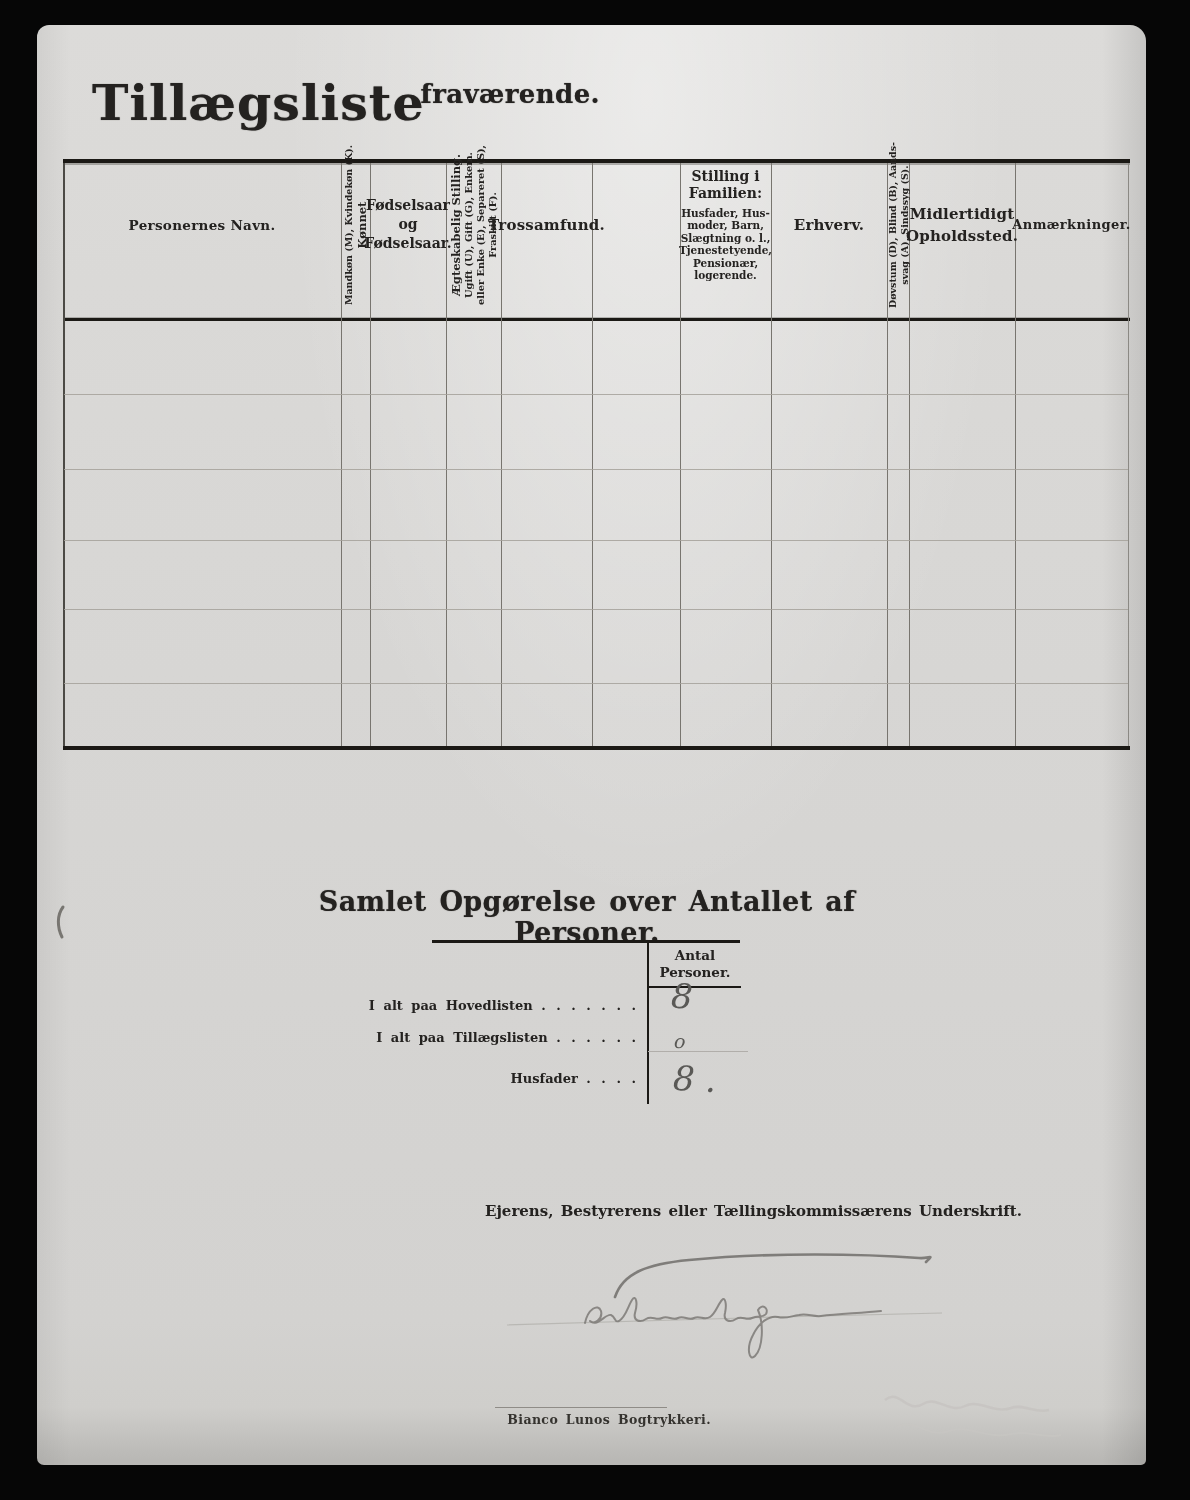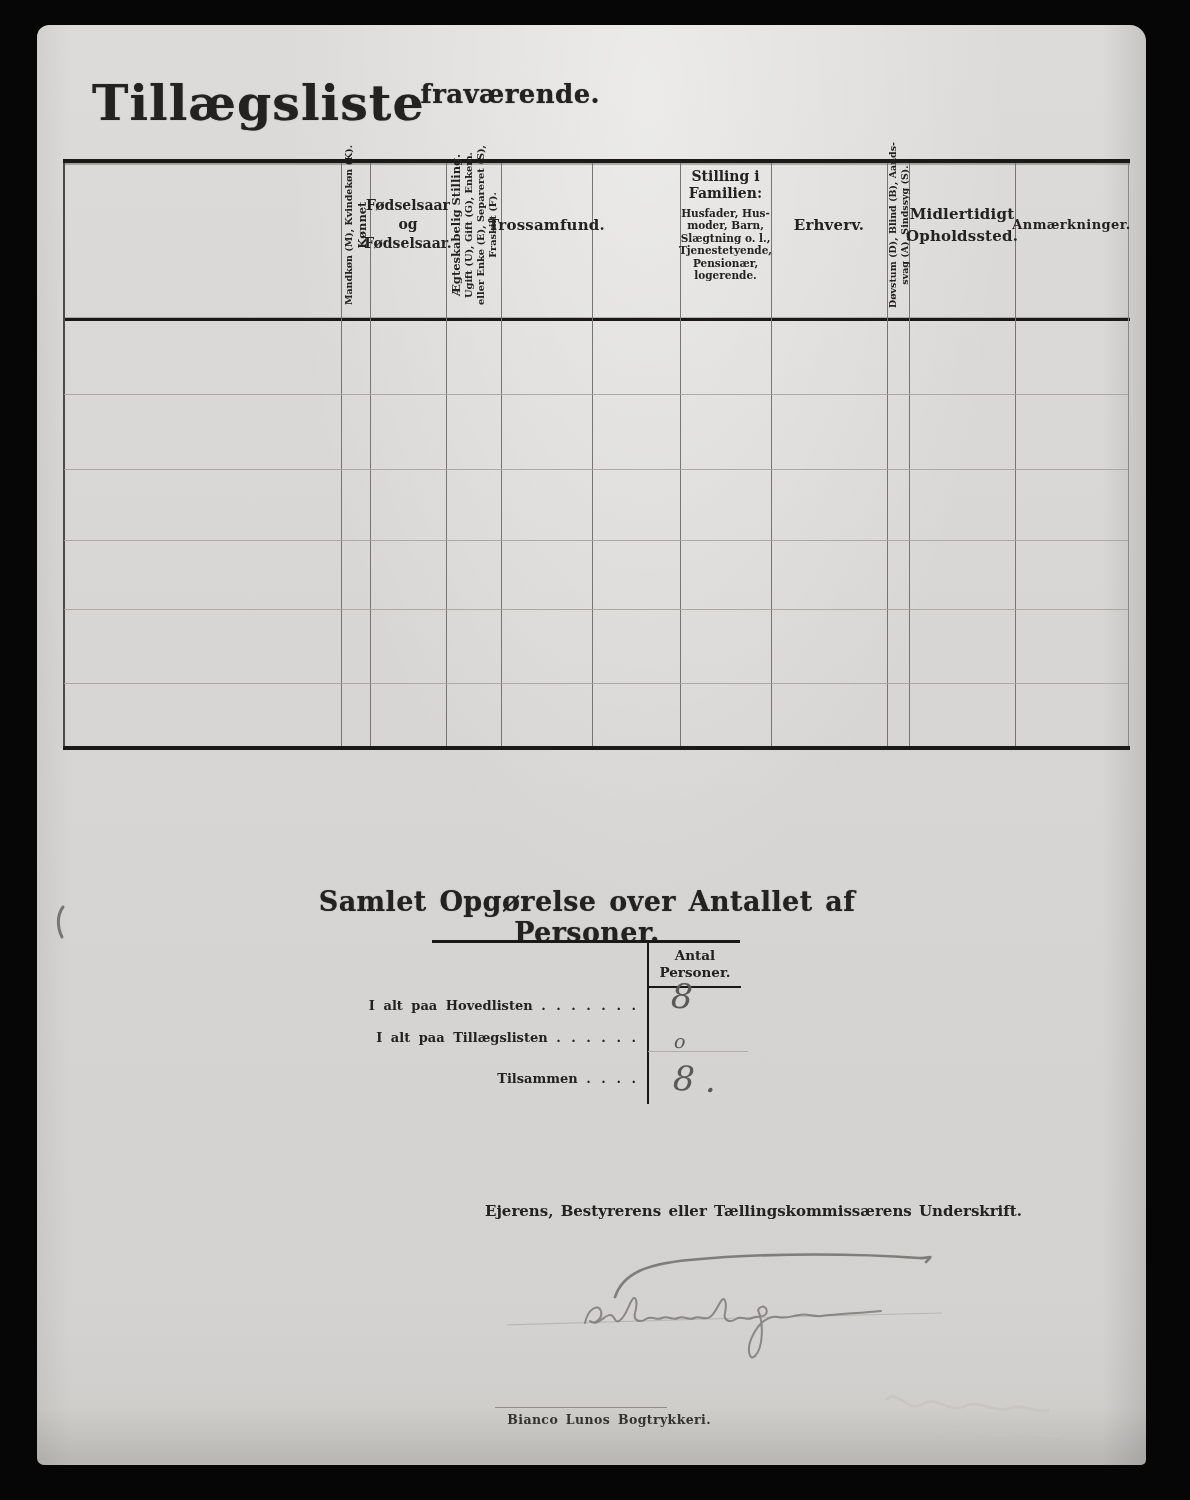"Personernes Navn." div.hcell { html: none -> <div> <div>Personernes Navn.</div> </div> }
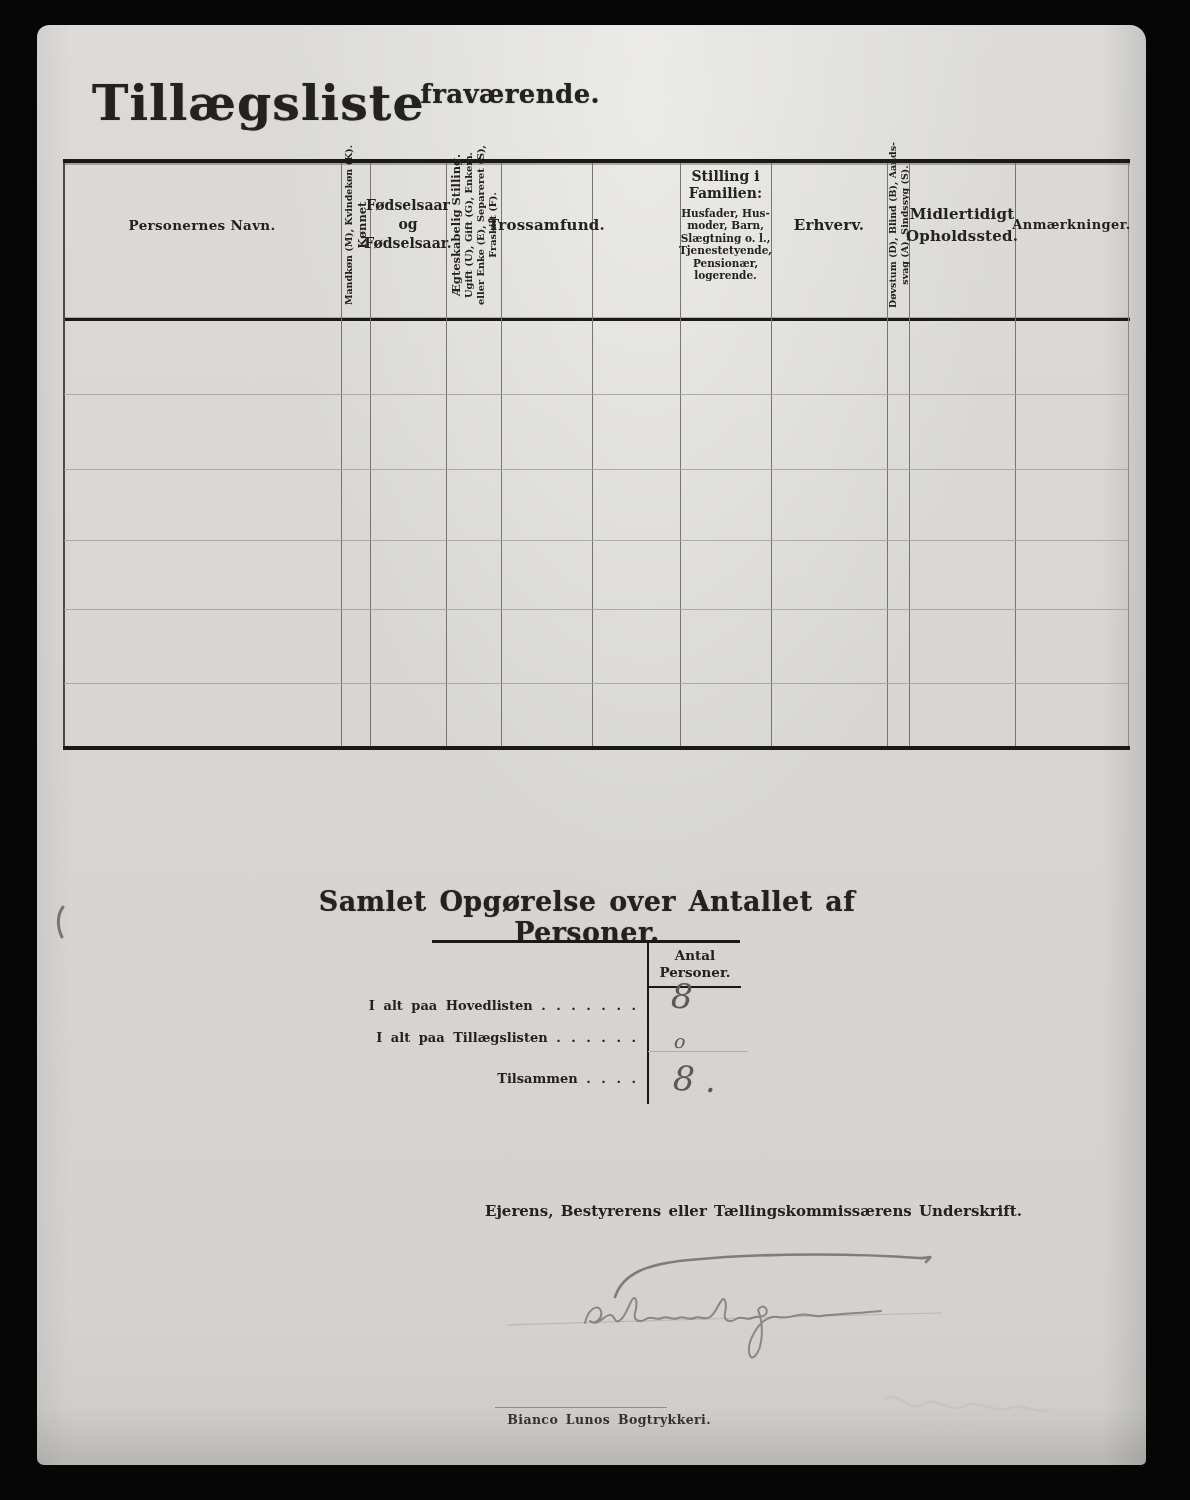"Tilsammen" span { text: Tilsammen -> Husfader }
